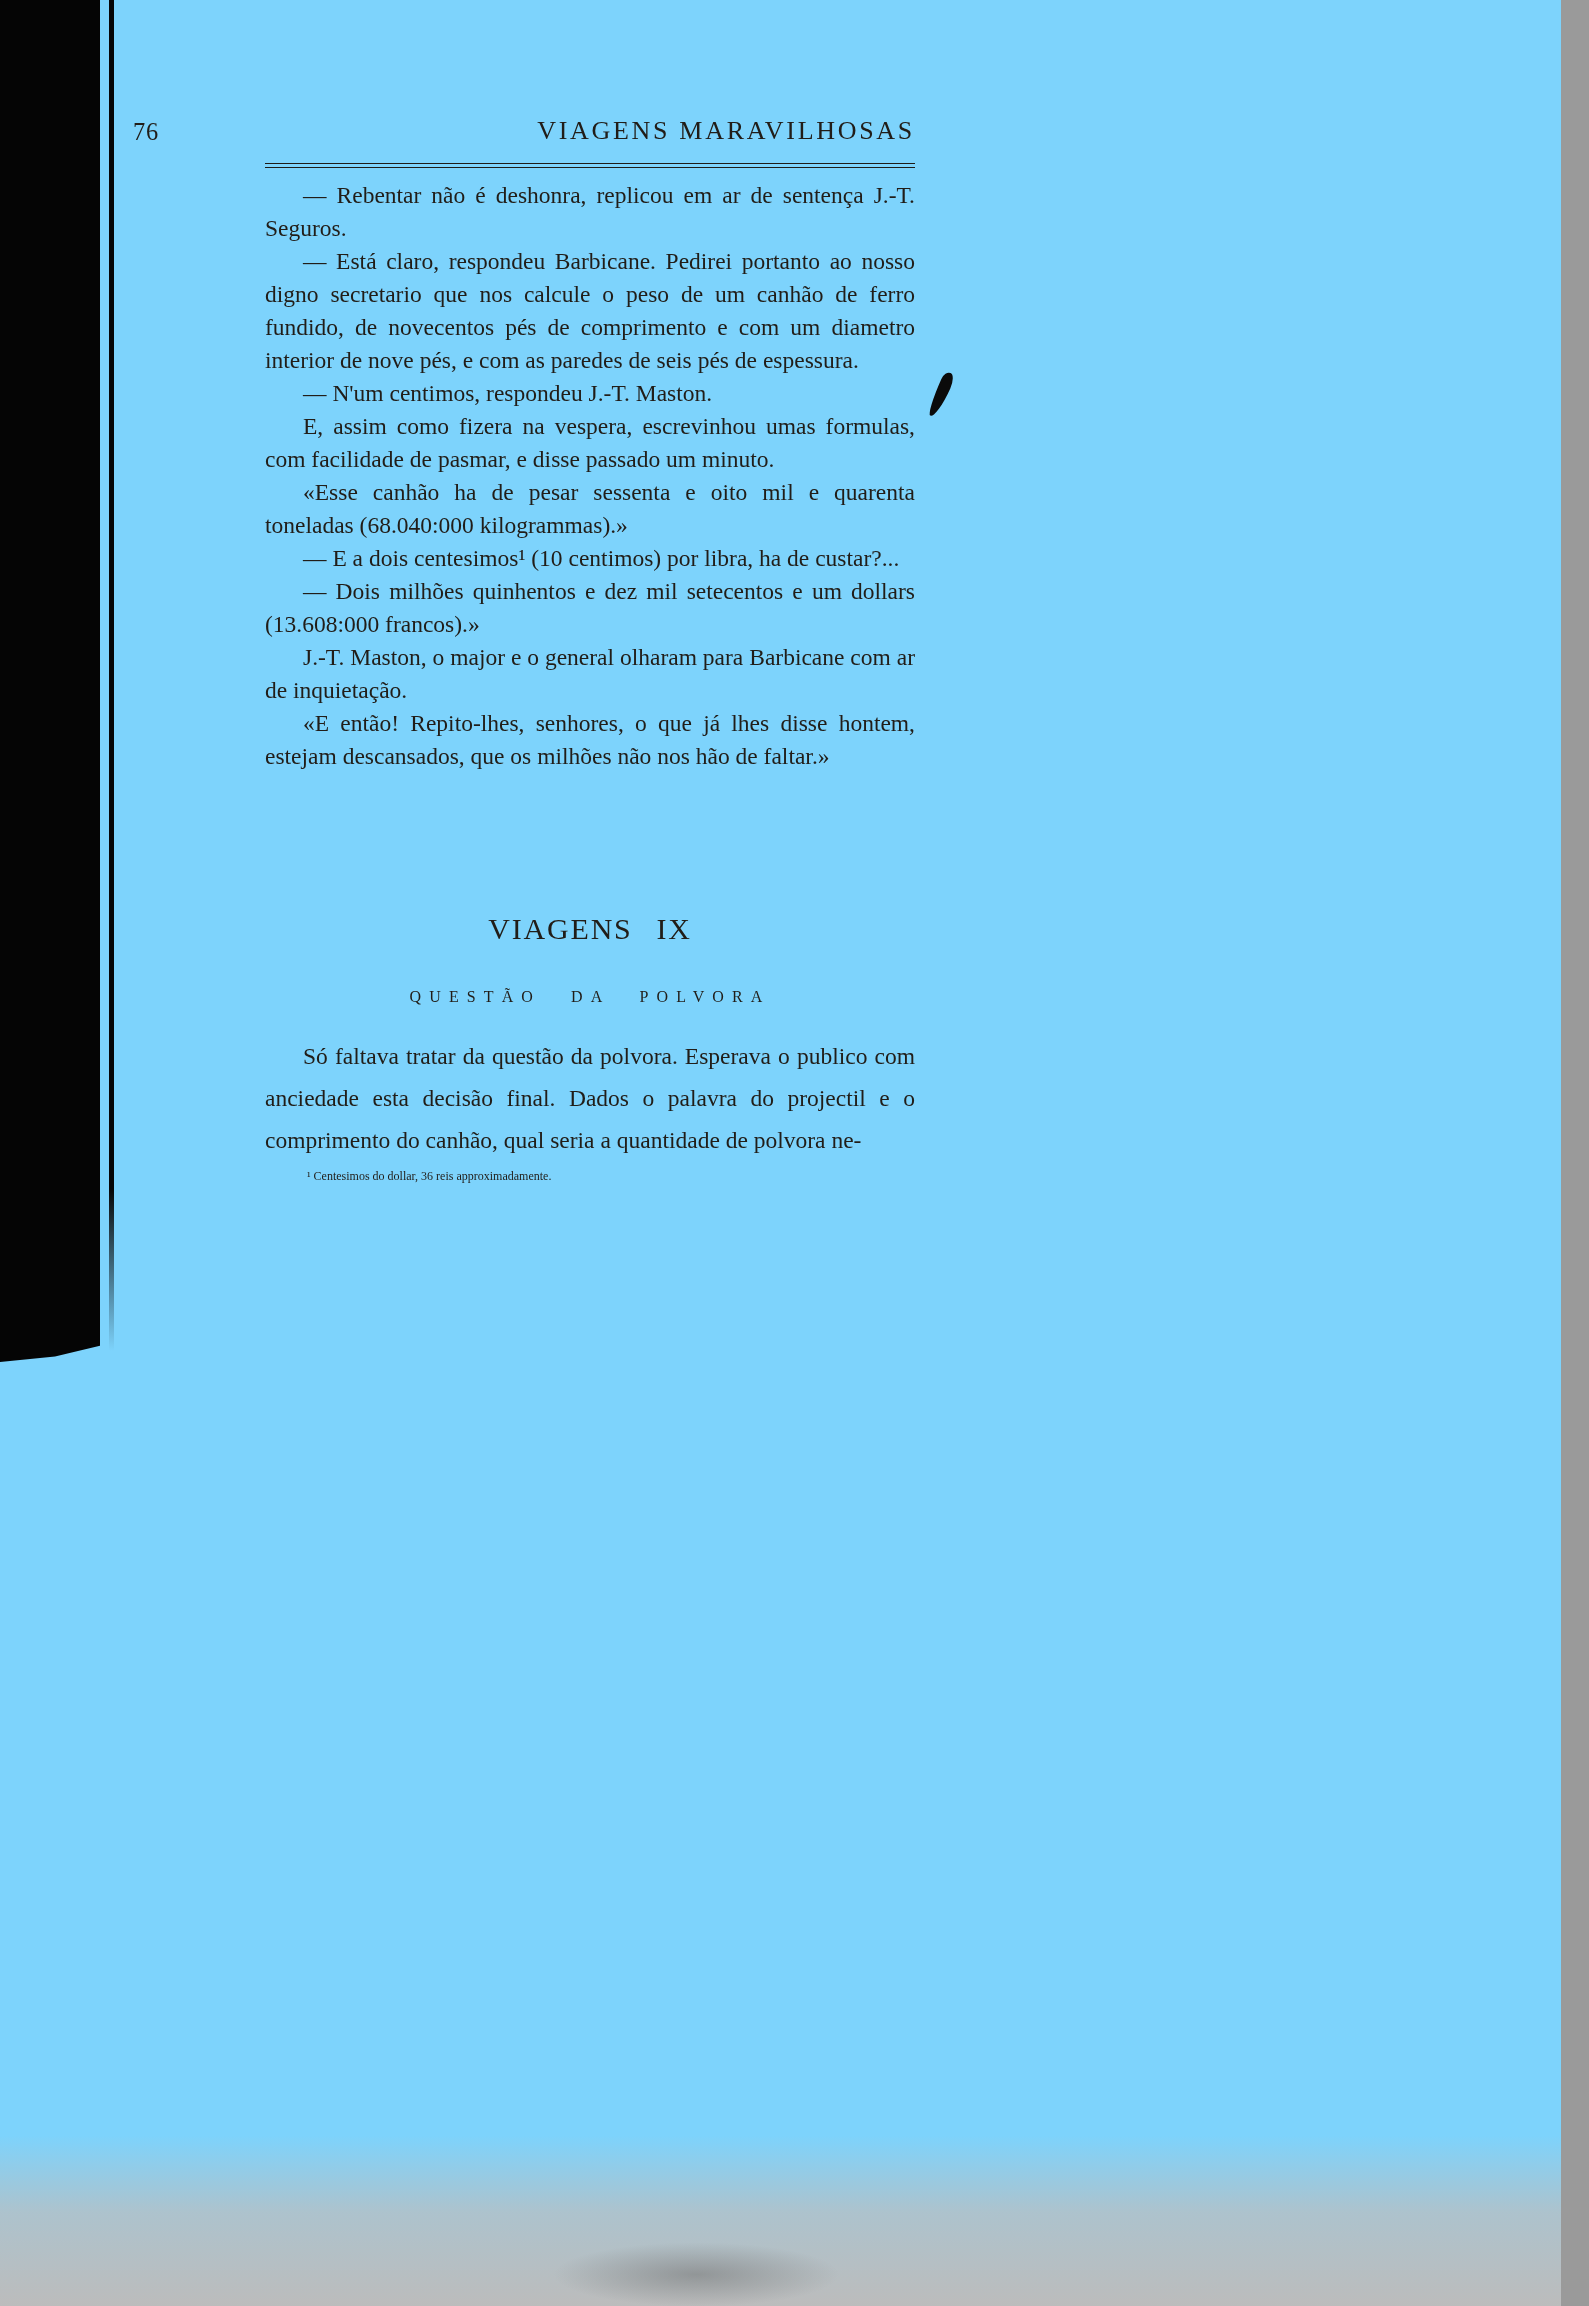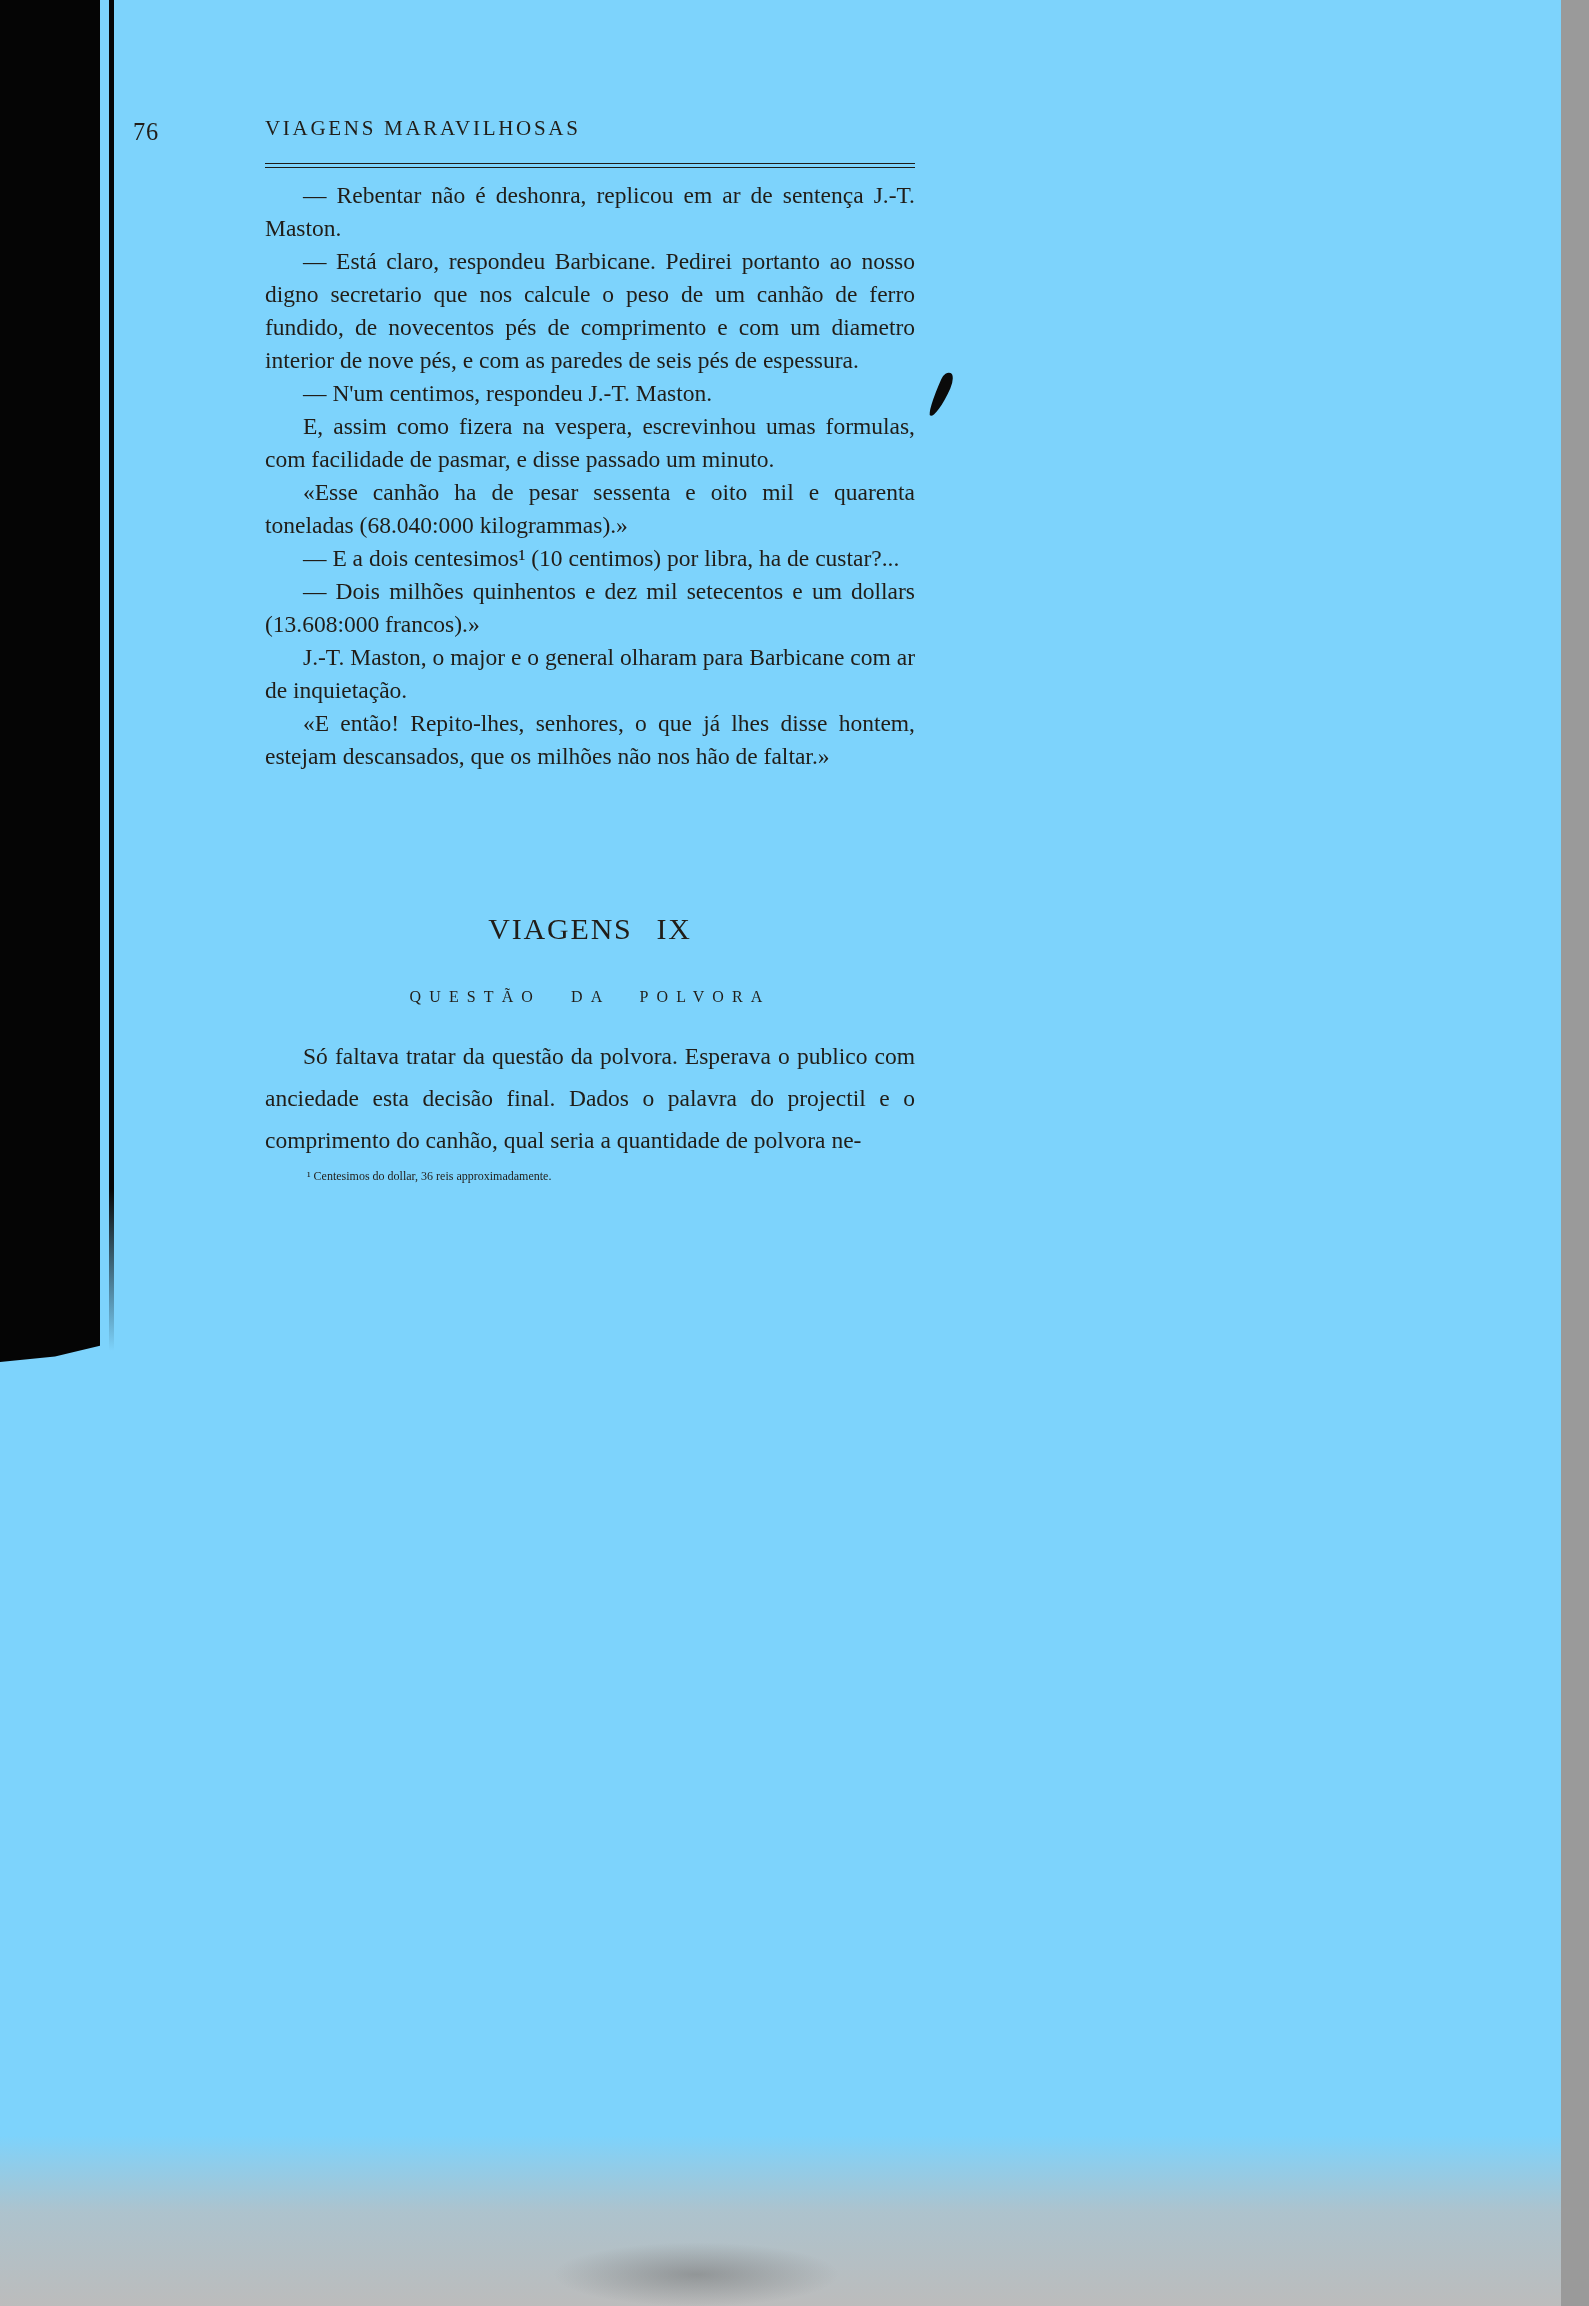"VIAGENS MARAVILHOSAS" .running-title { font-size: 21px -> 26px; text-align: left -> right }
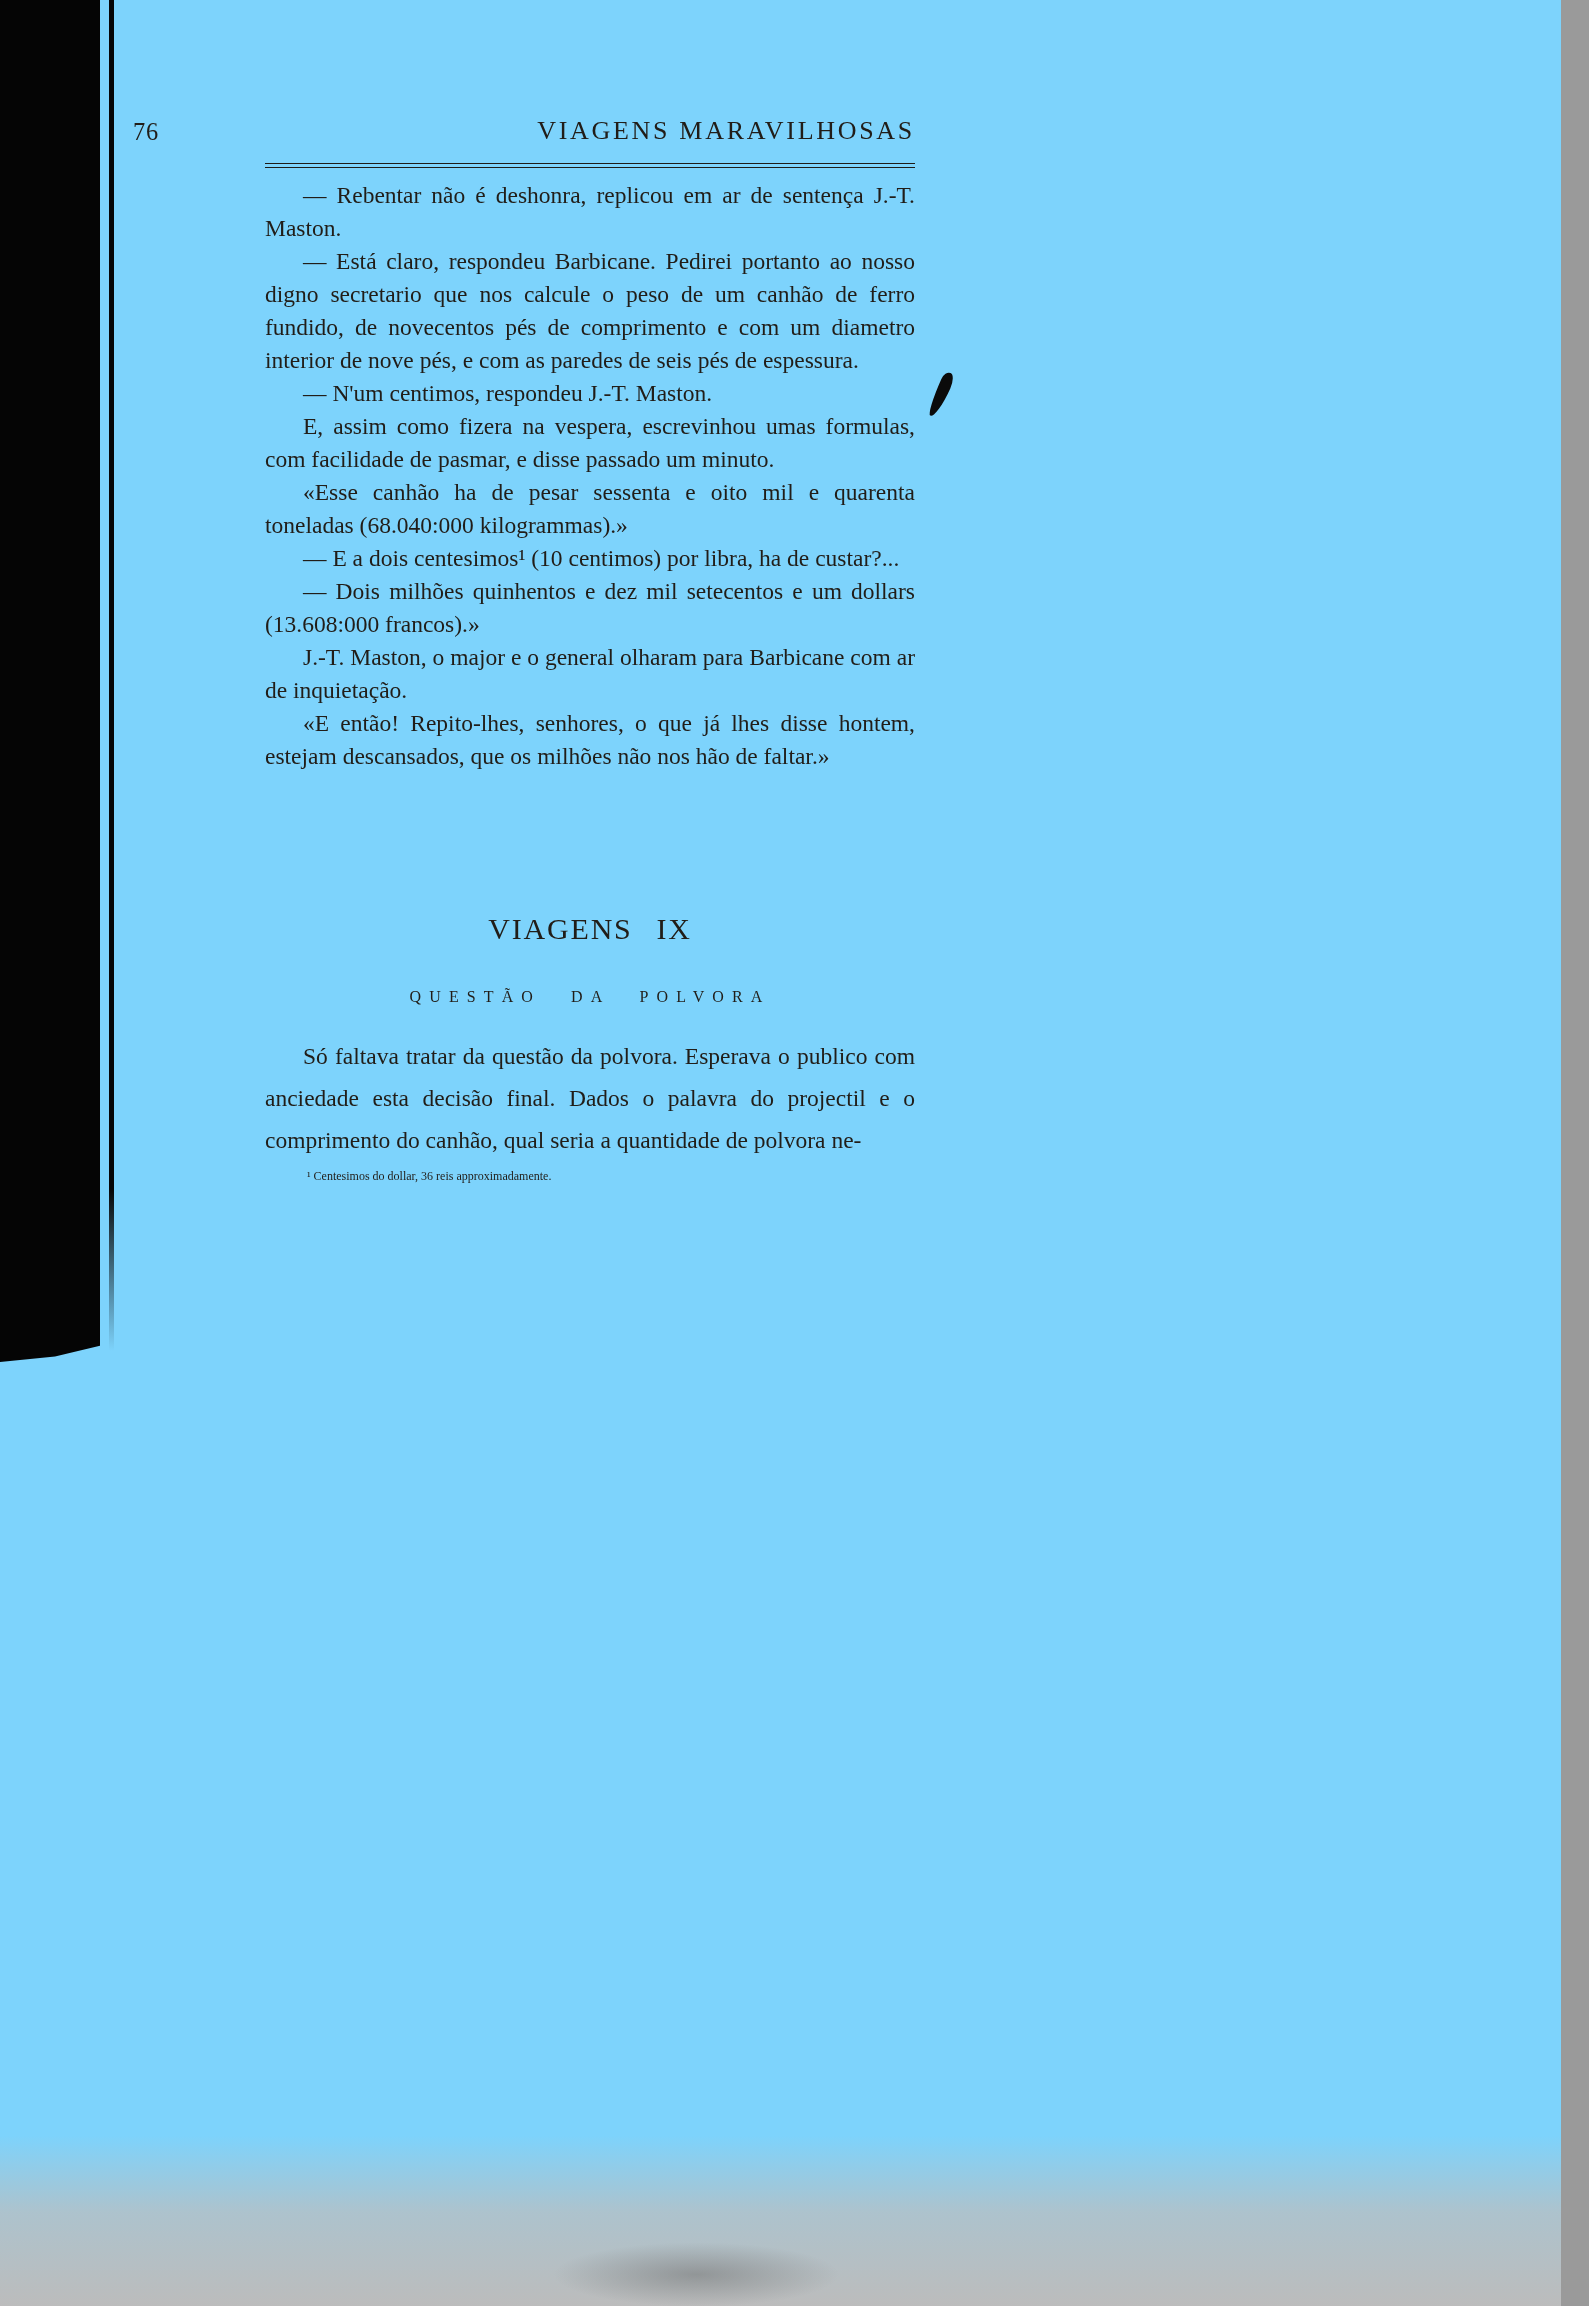"— Rebentar não é deshonra," p { text: Maston -> Seguros }
